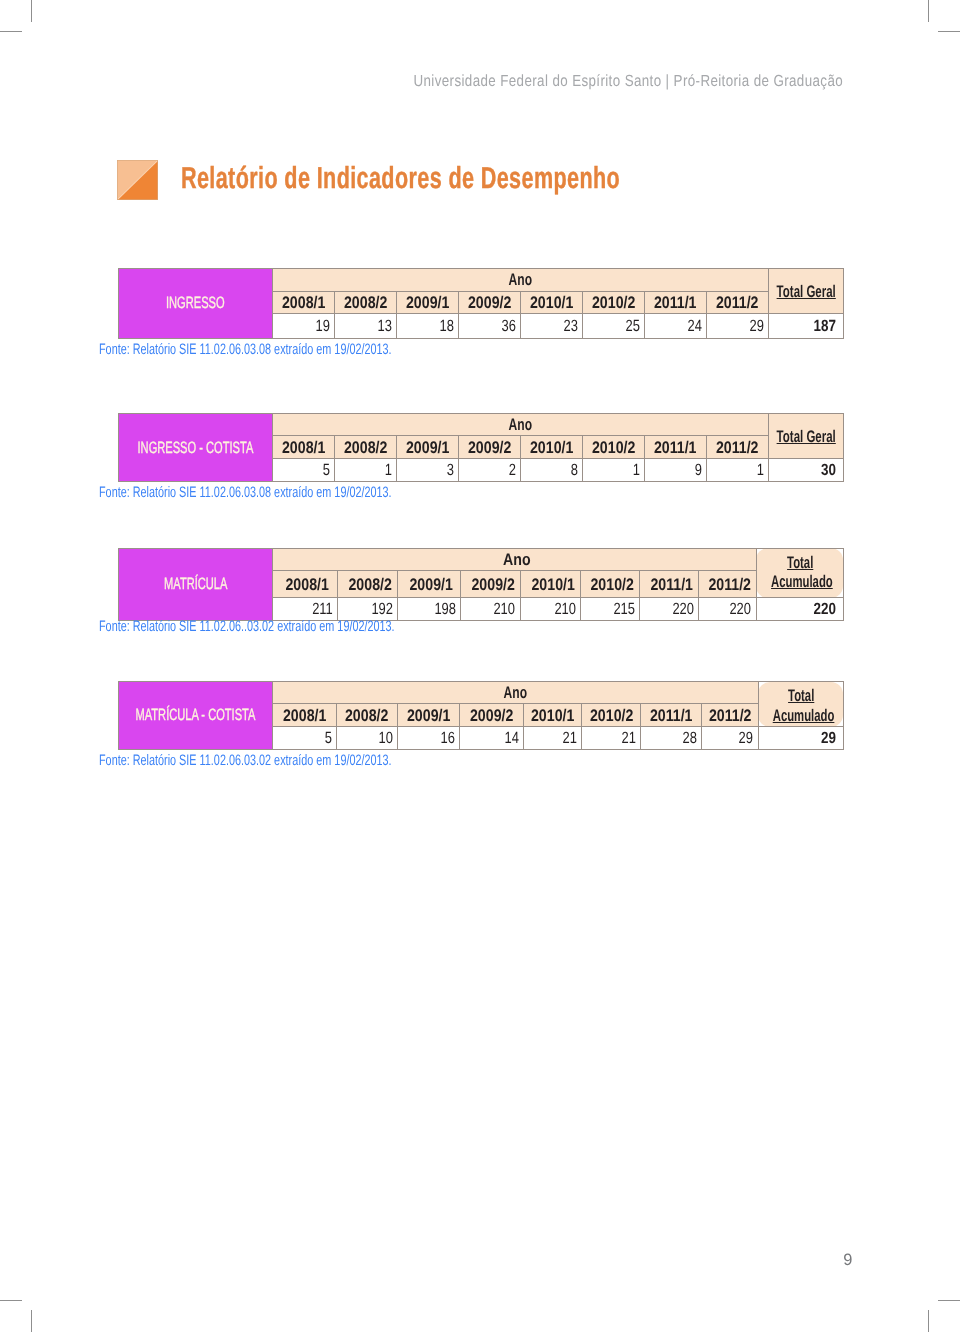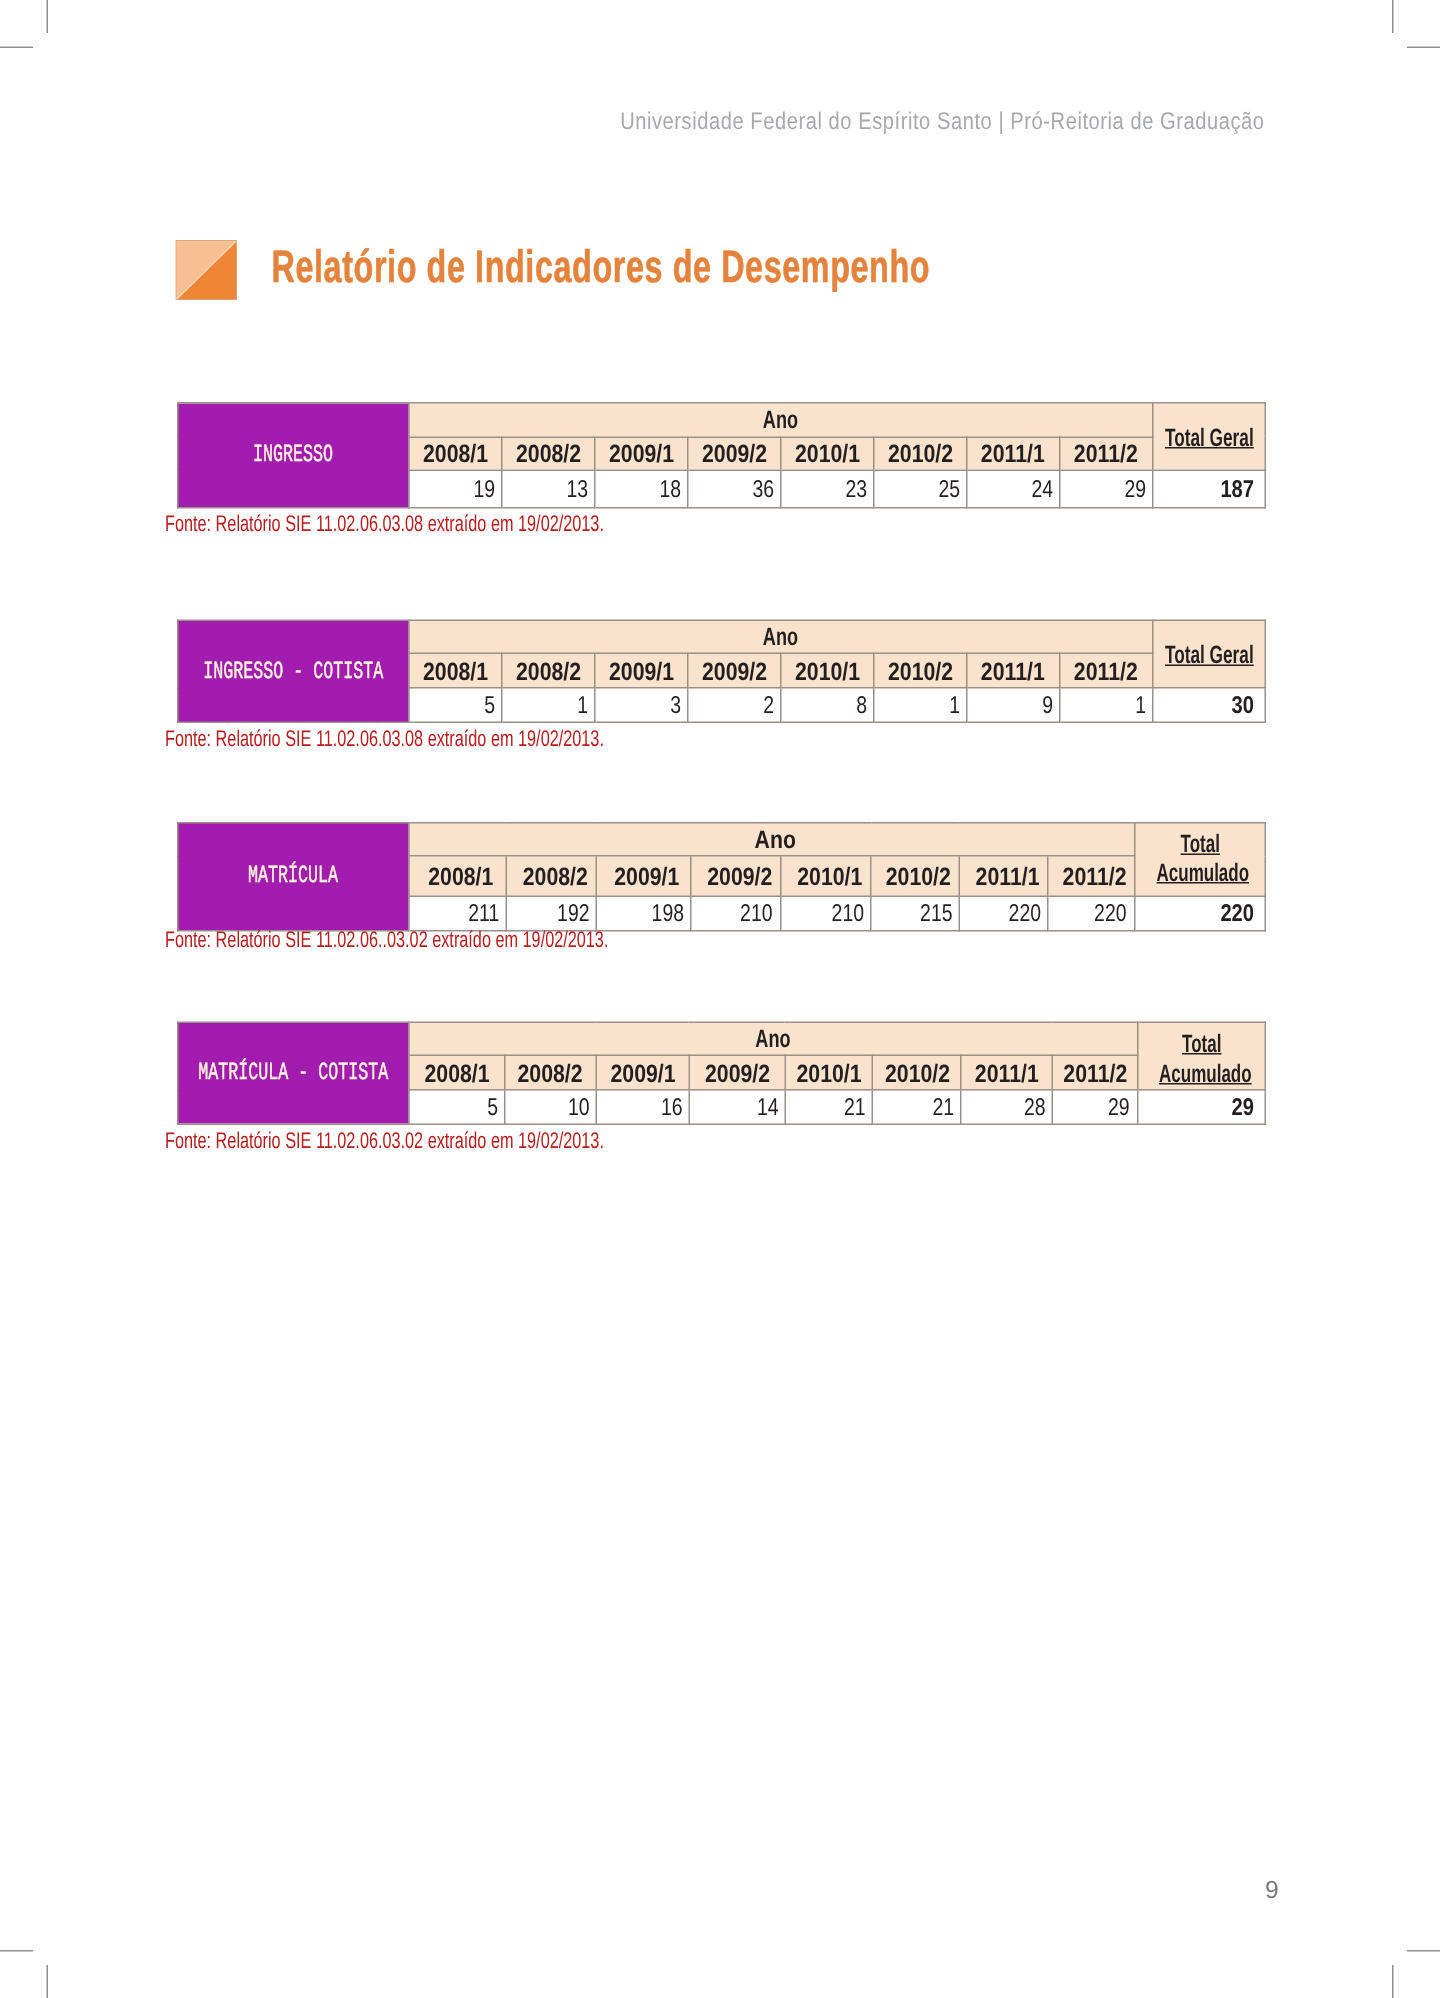"INGRESSO" .tbl .lbl { background: #a21caf -> #d946ef; font-family: Liberation Mono, monospace -> none }
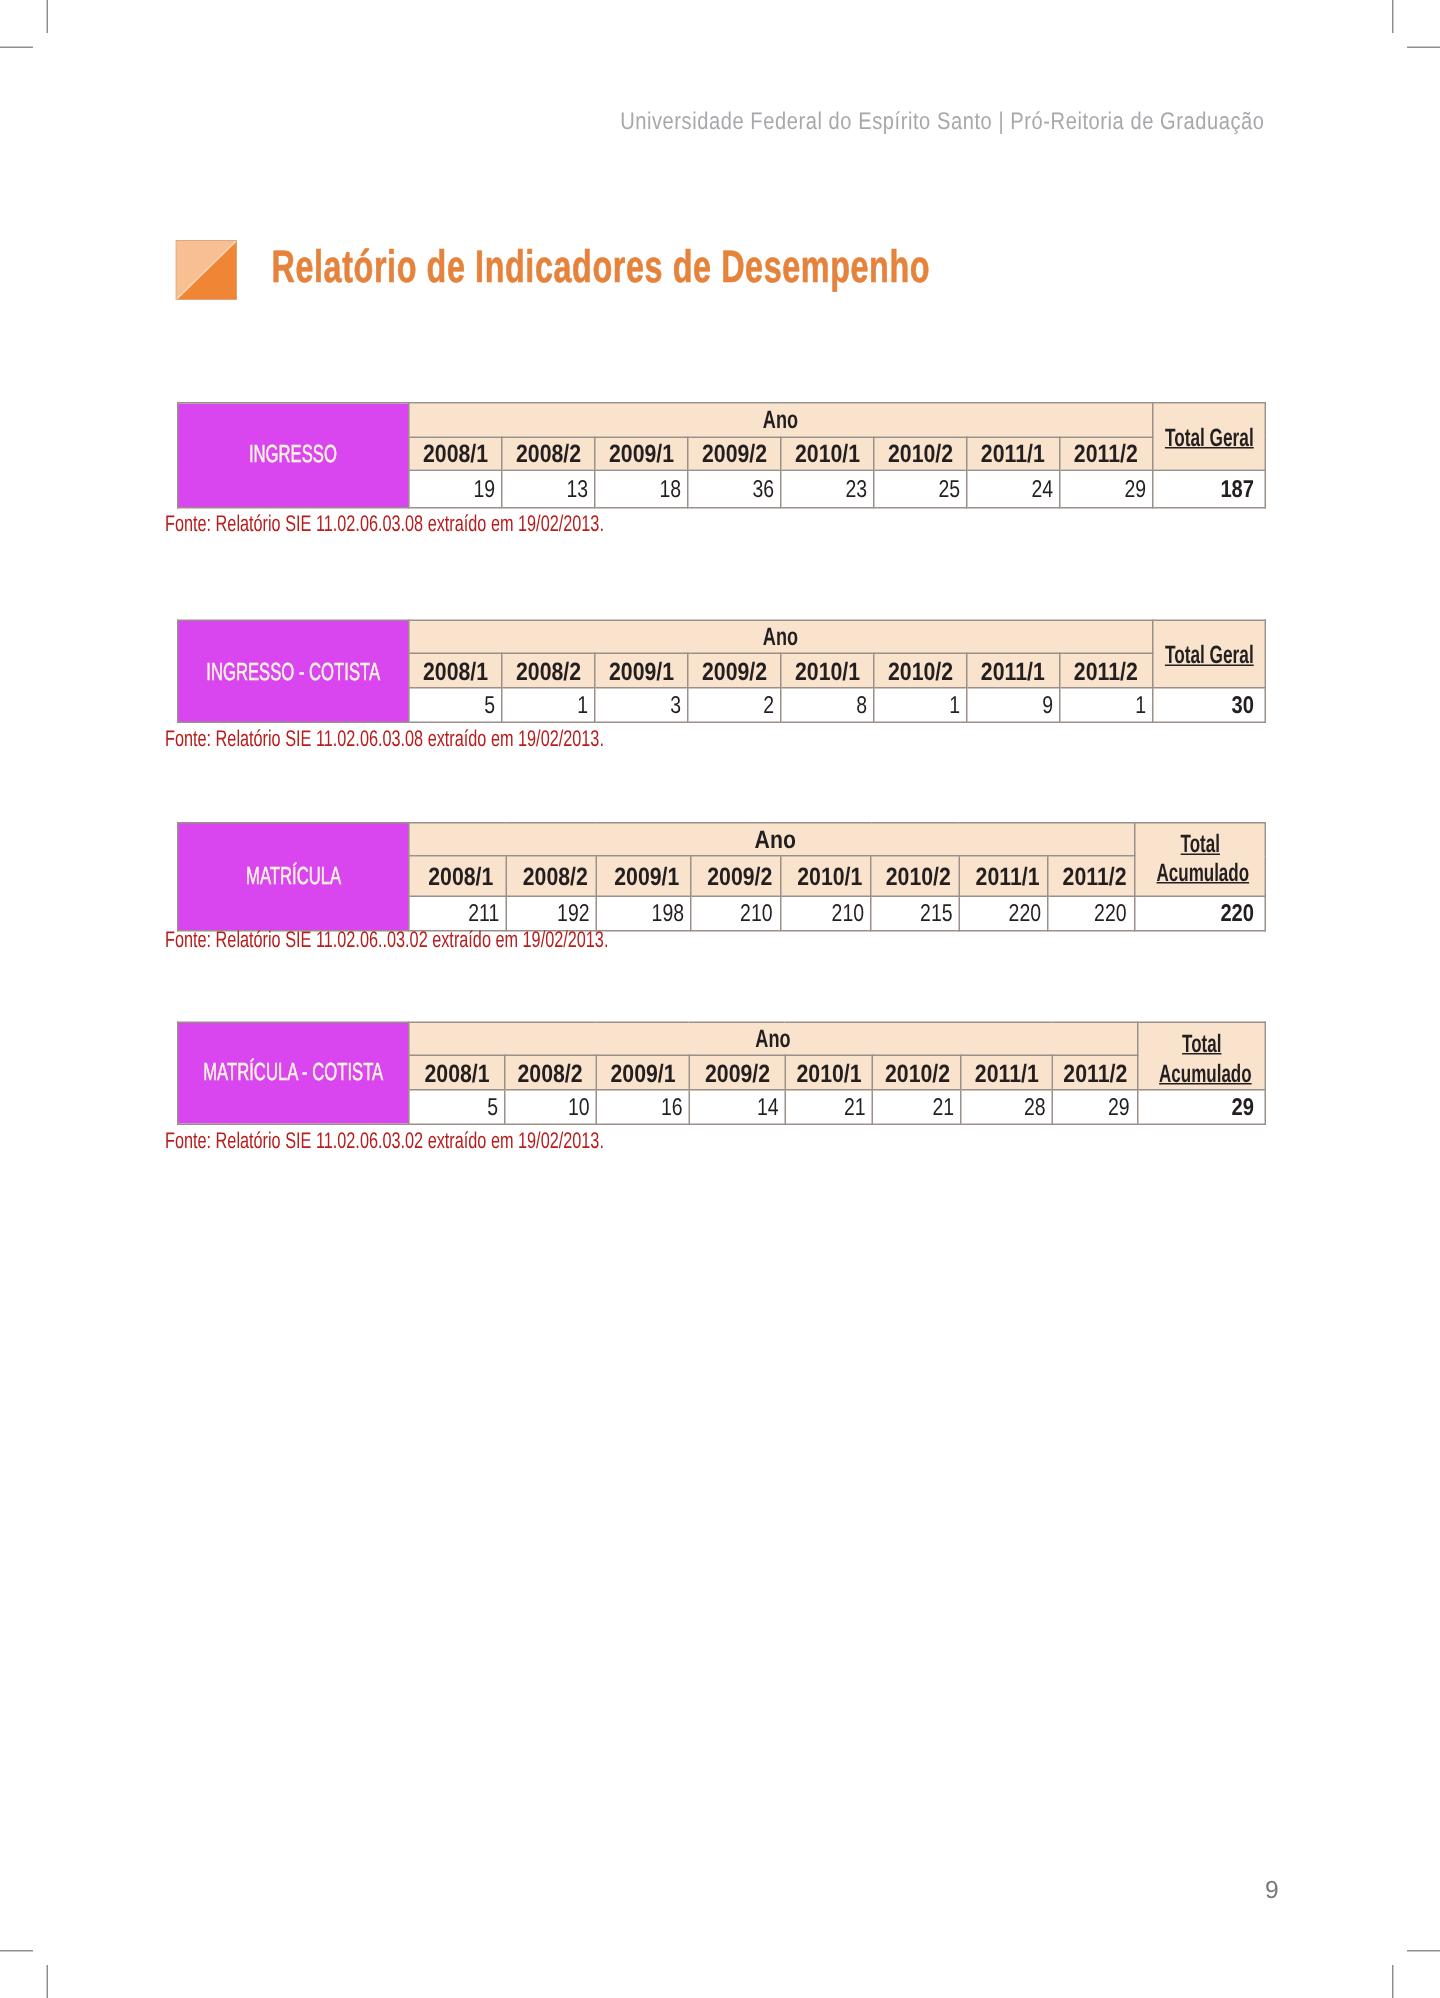"Fonte: Relatório SIE 11.02.06.03.08" .fonte { color: #b91c1c -> #3b82f6; left: 110px -> 99px }
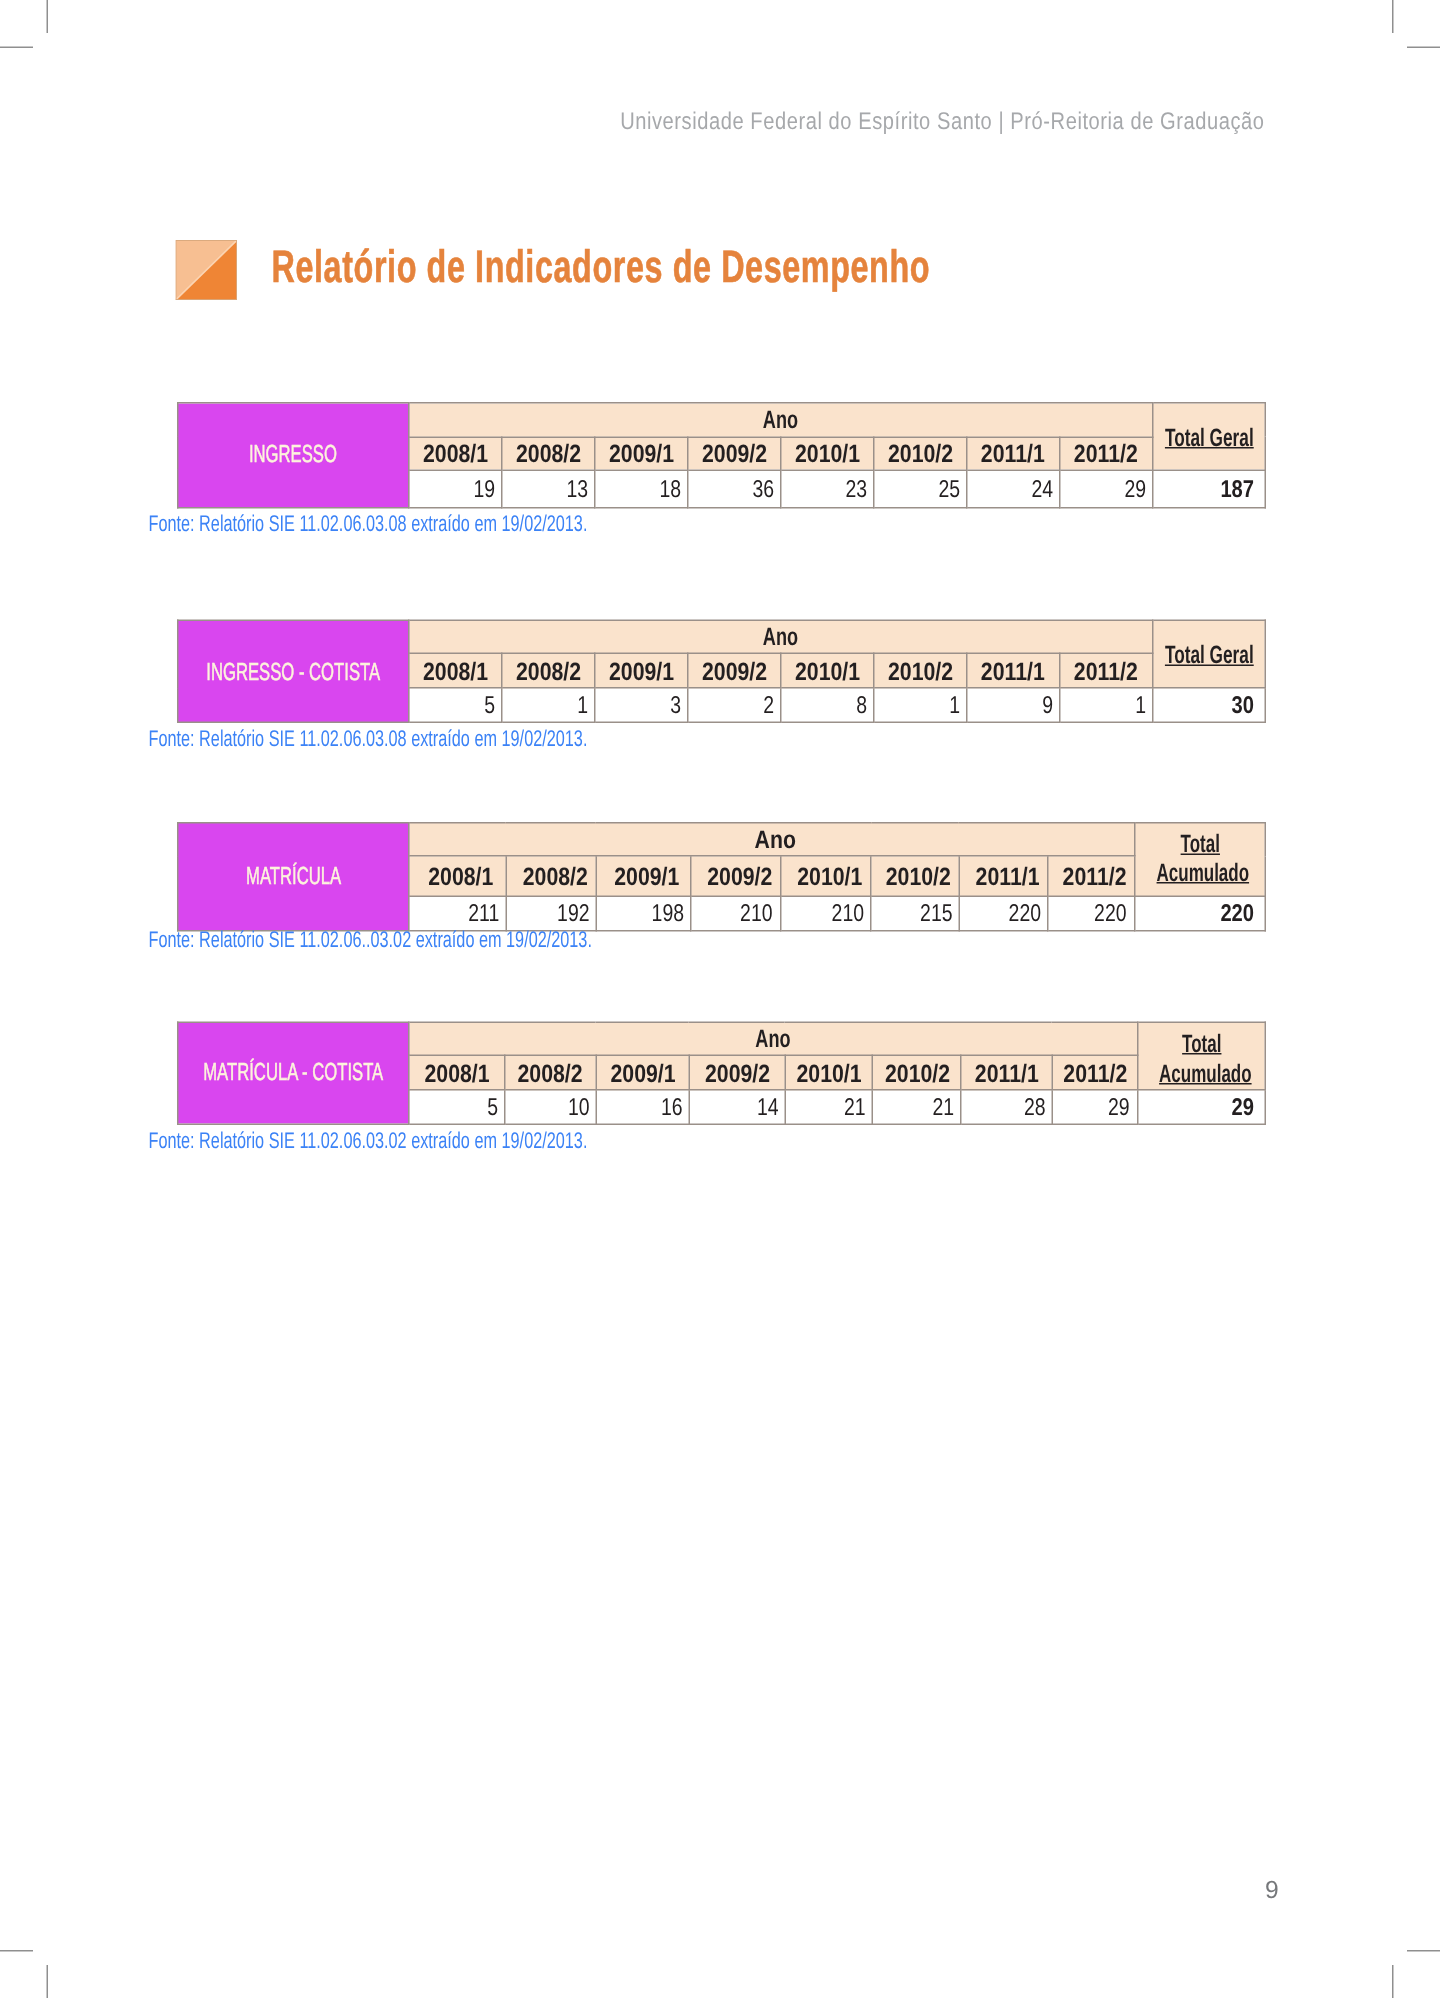"Total Acumulado" .tbl .tothdr.wrap { border-radius: none -> 12px }
